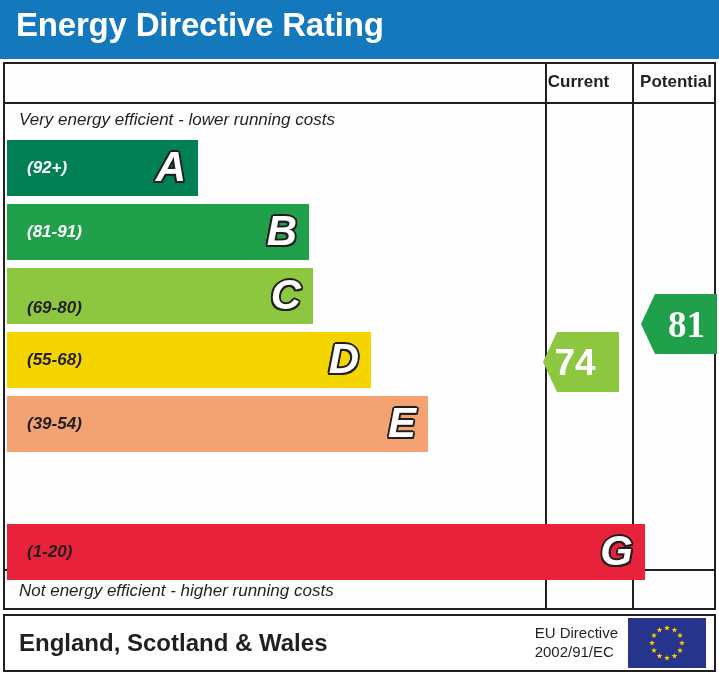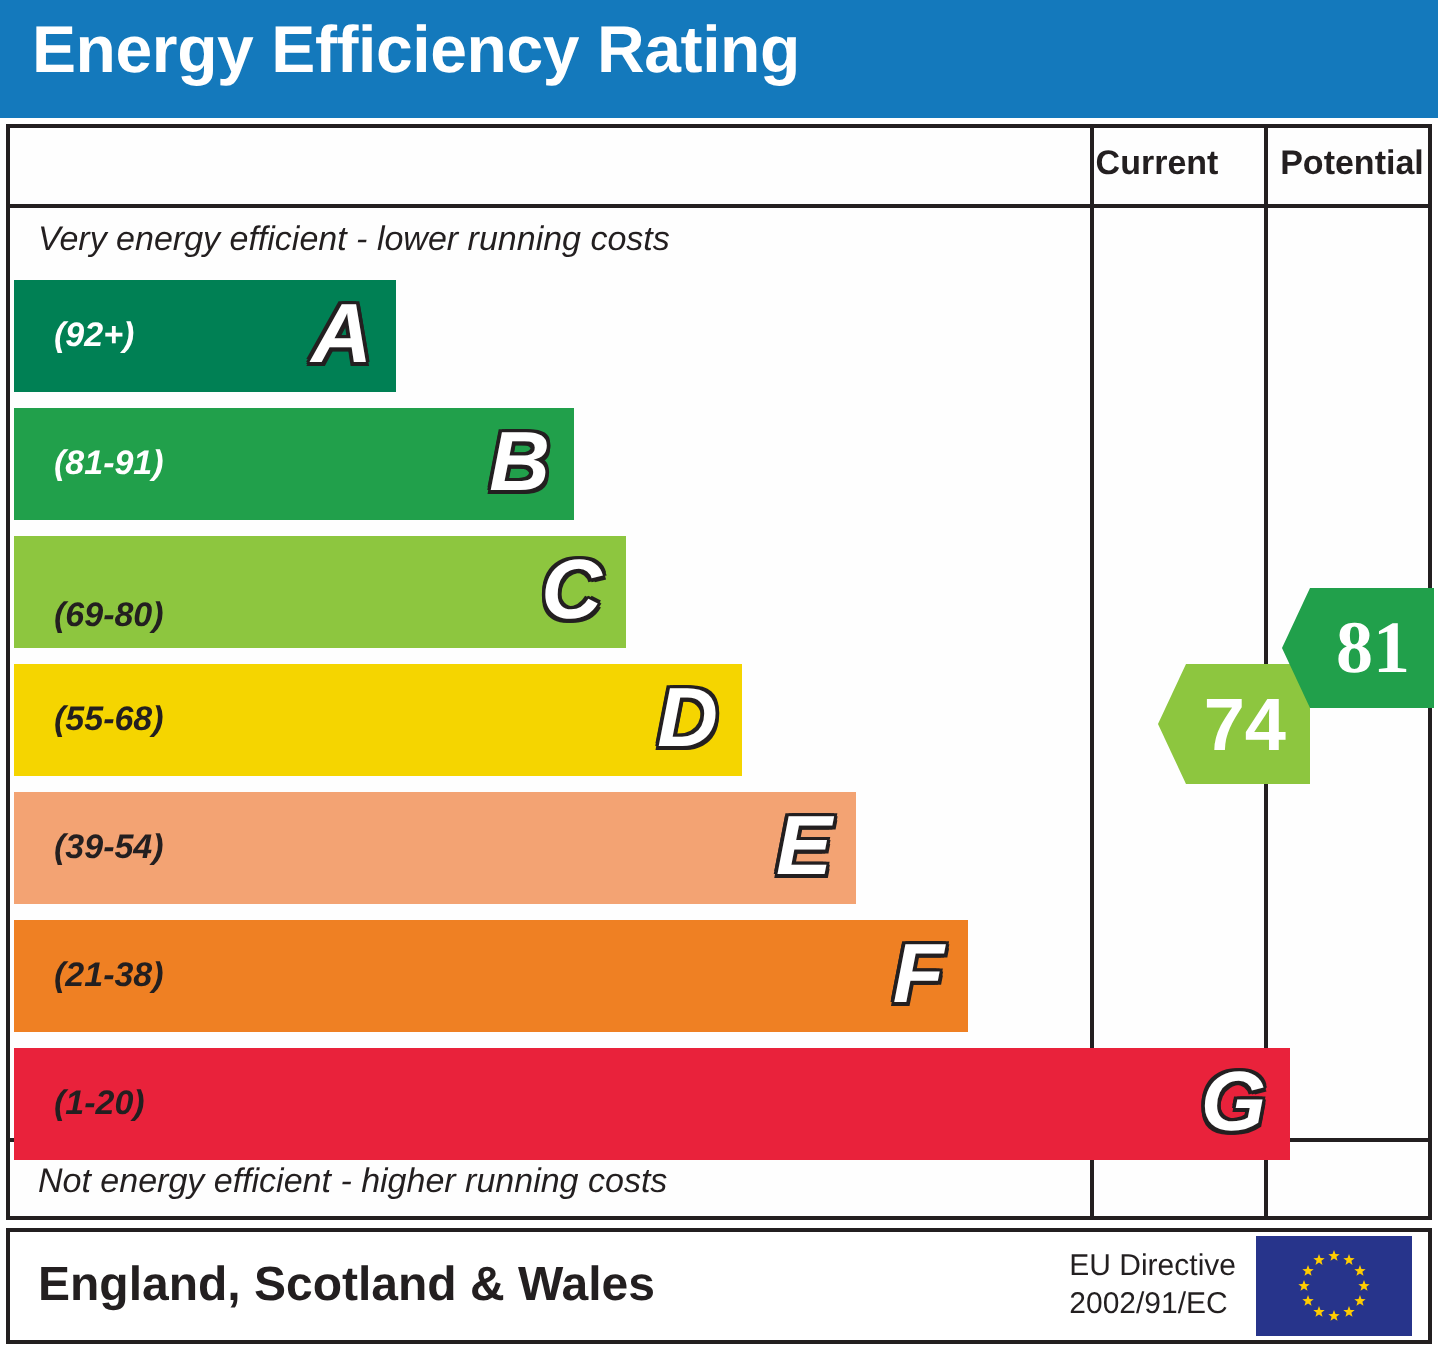"Energy Efficiency Rating" div.title { text: Efficiency -> Directive }
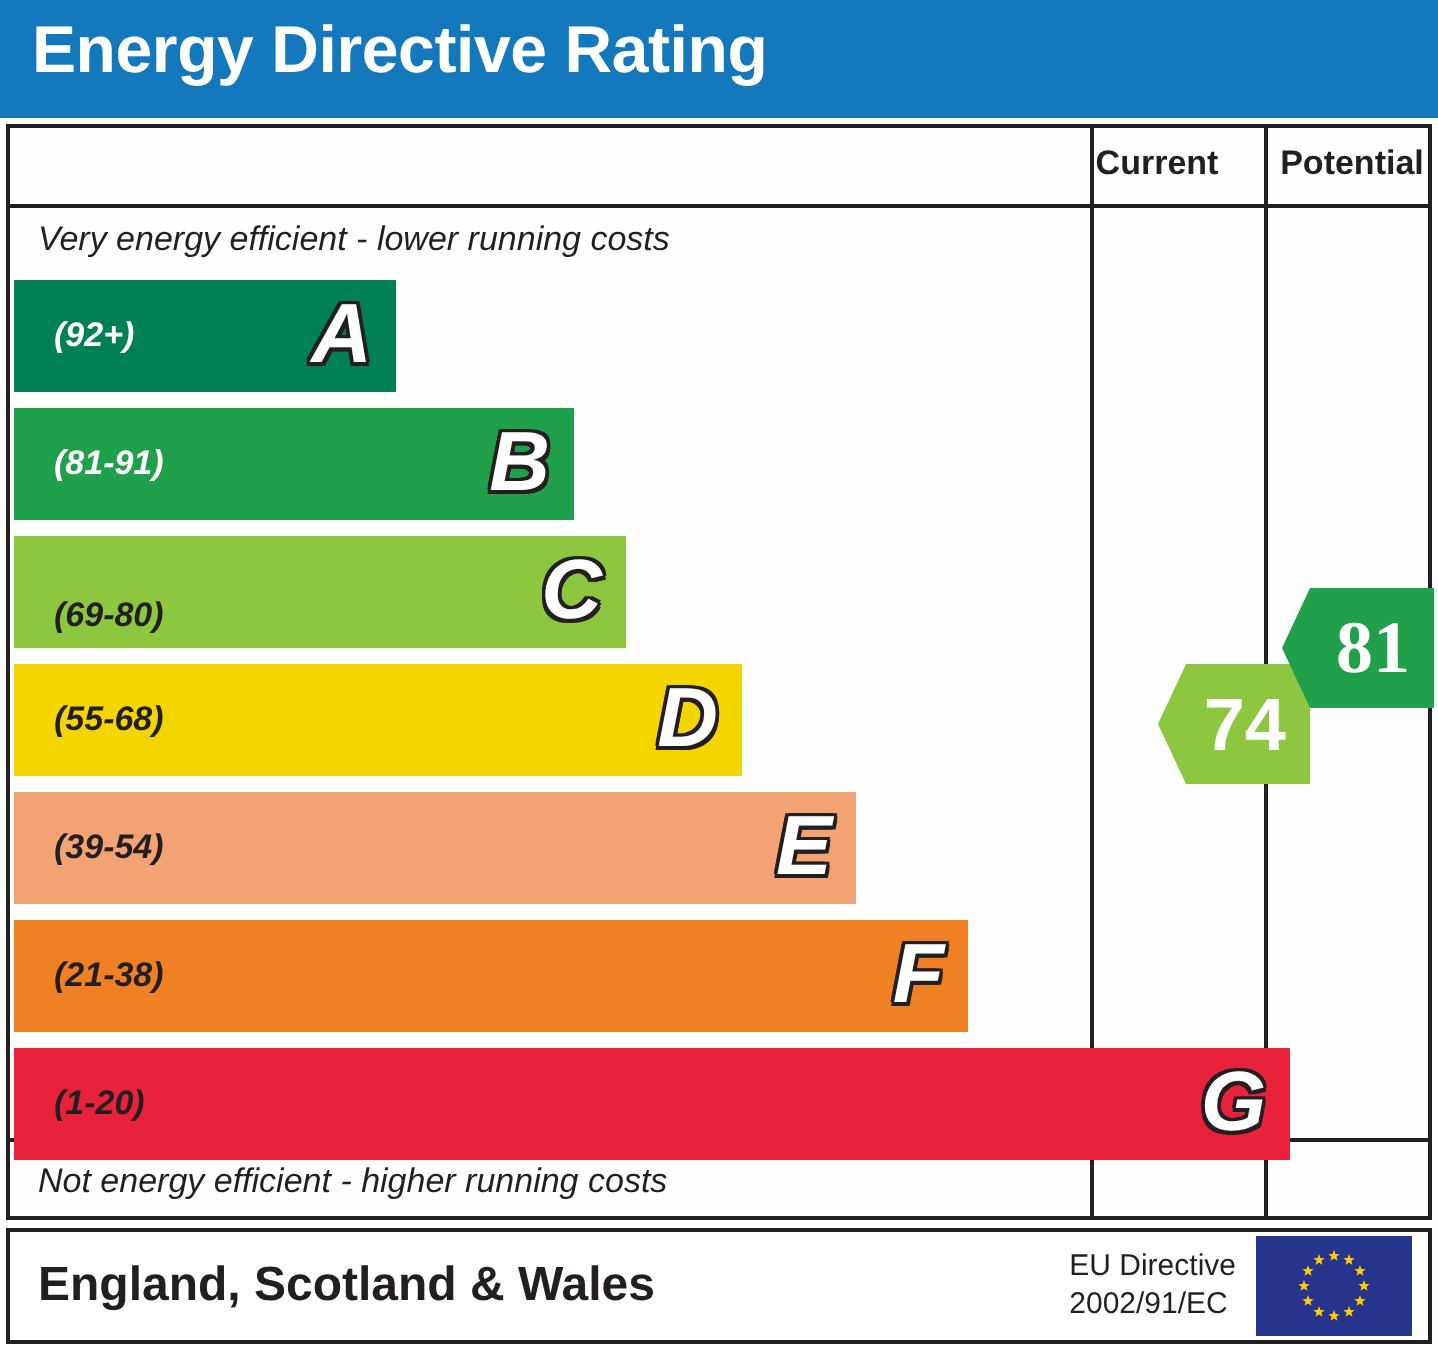"(81-91)" div.band { width: 280px -> 302px }
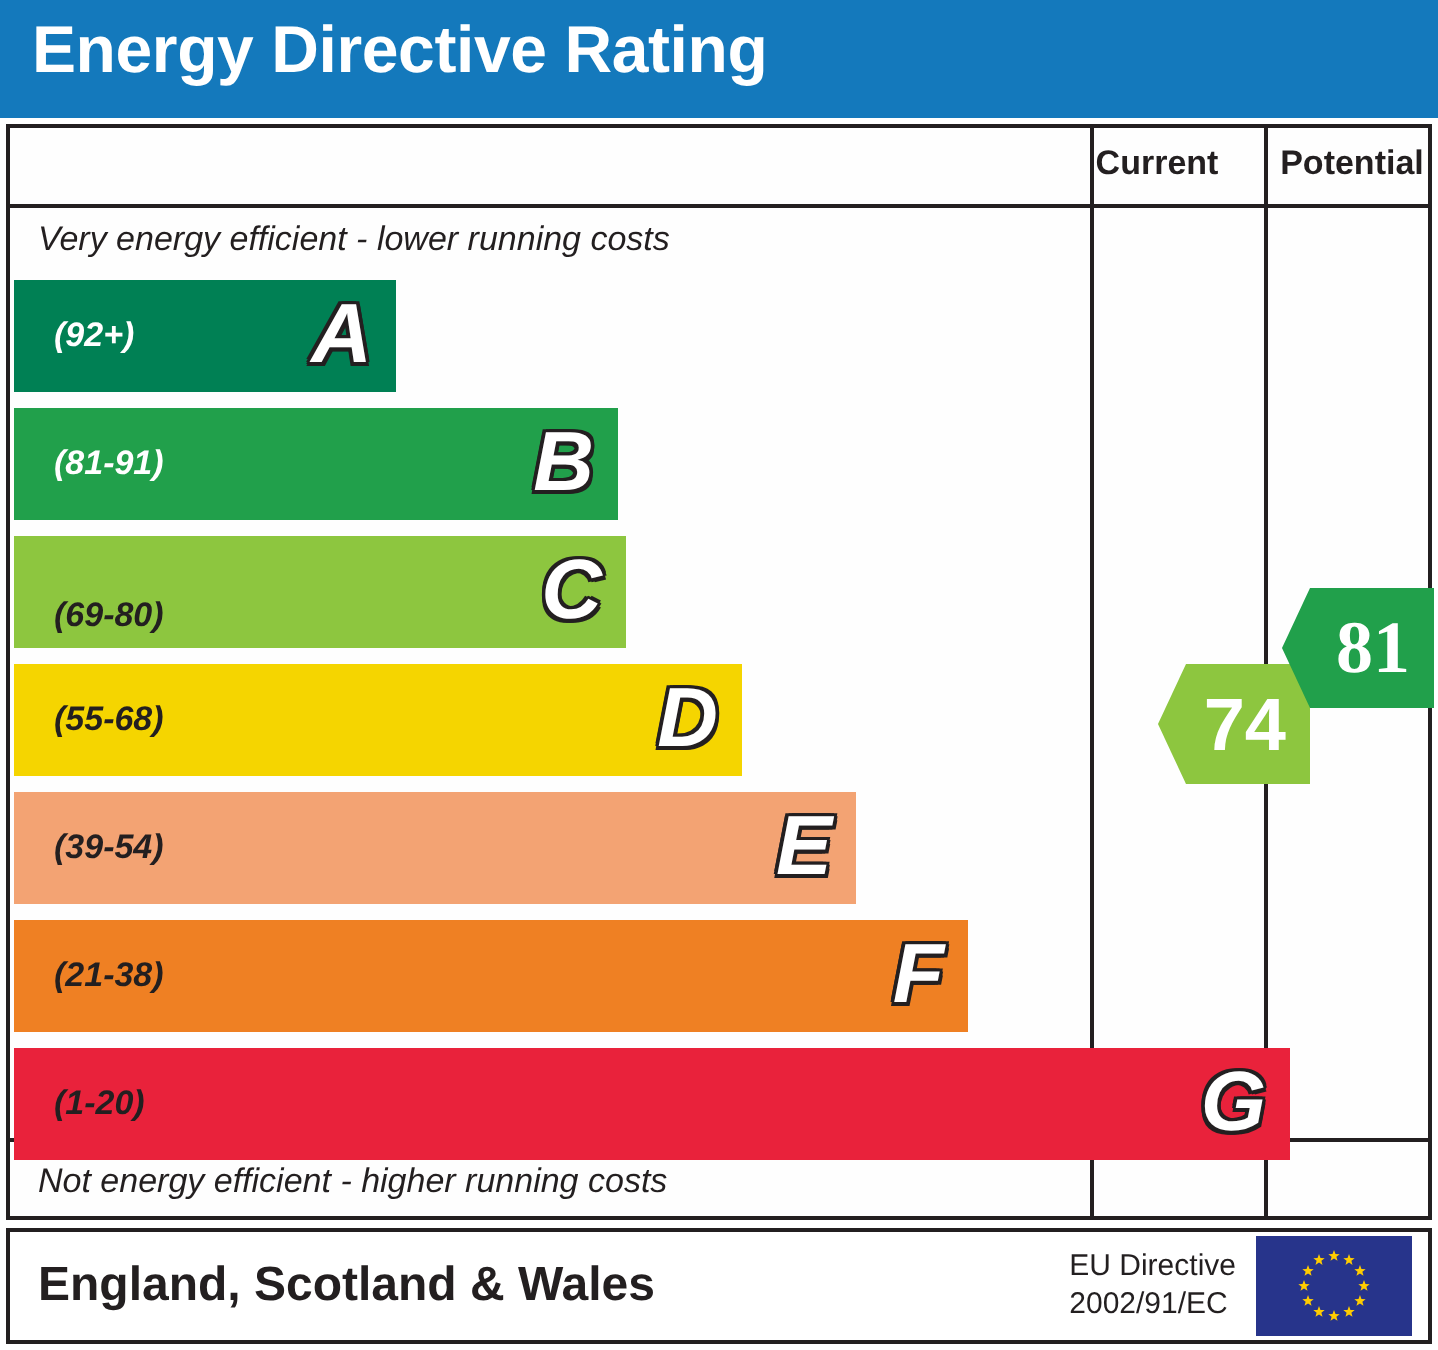"74" .rating.current { justify-content: none -> center; left: 574px -> 538px }
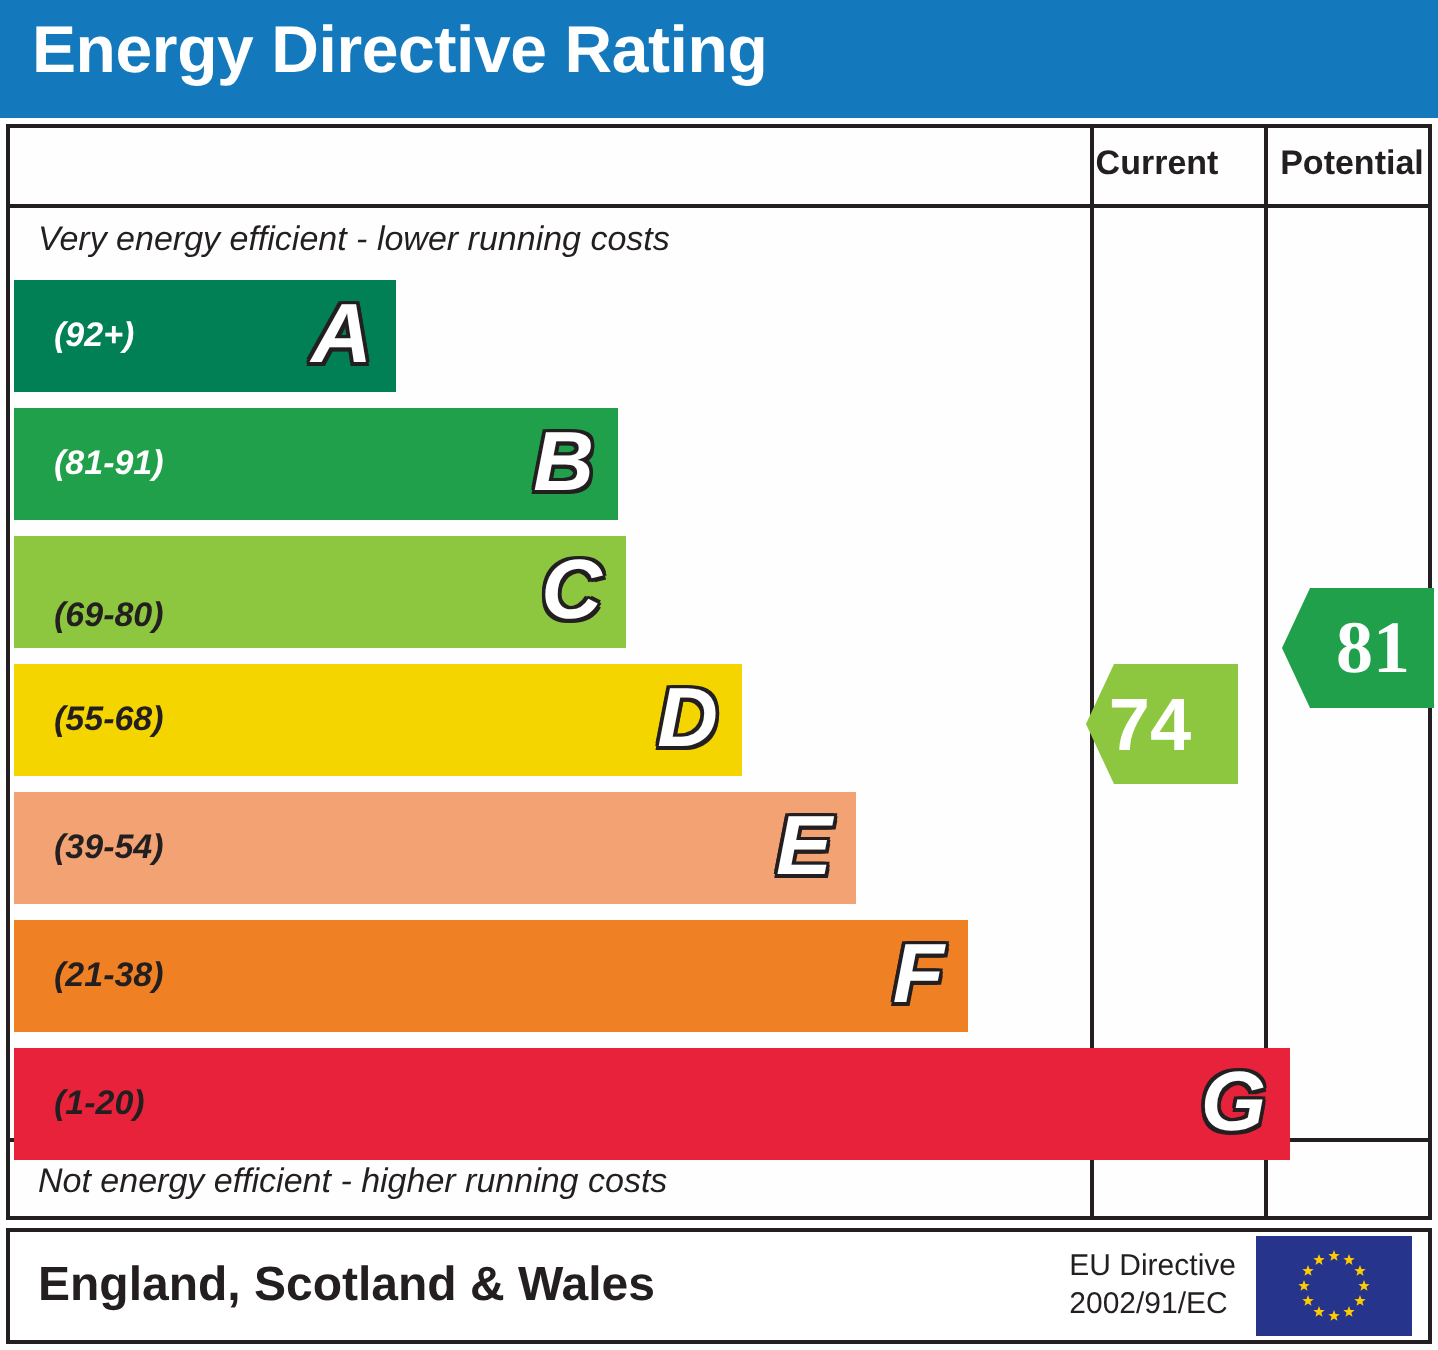"(21-38)" div.band { html: <div> <span>(21-38)</span> <span>F</span> </div> -> none }
